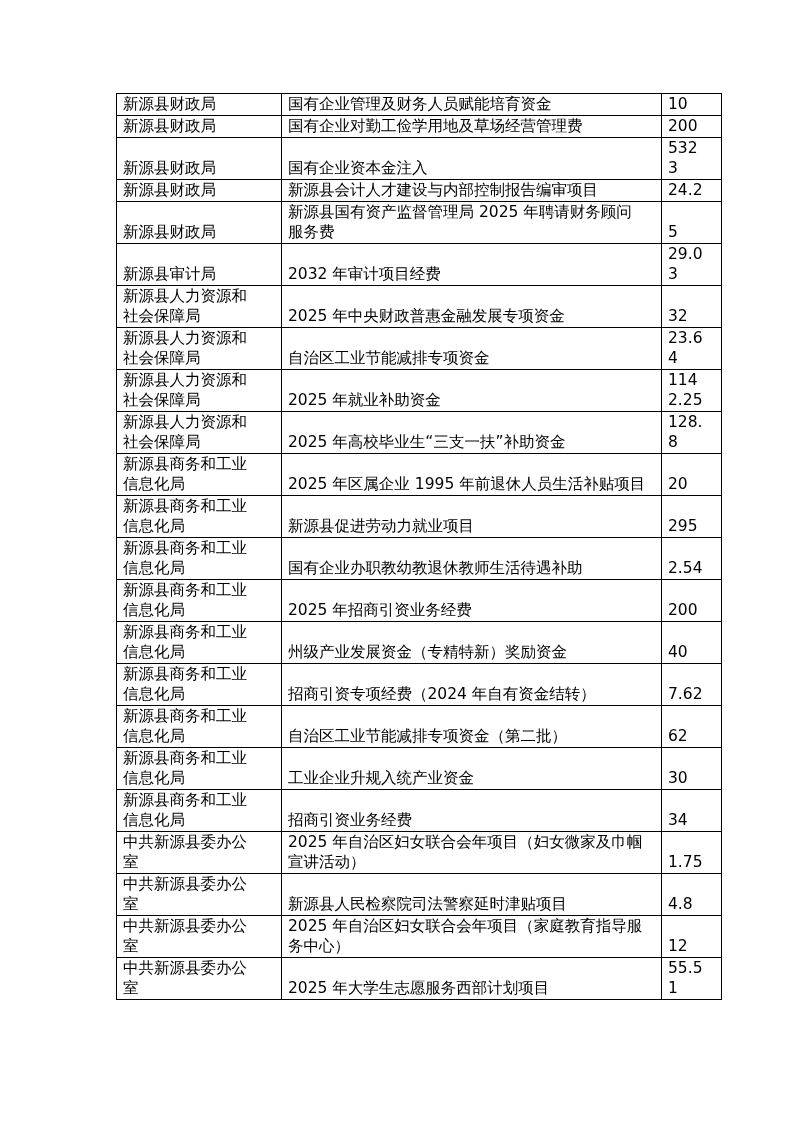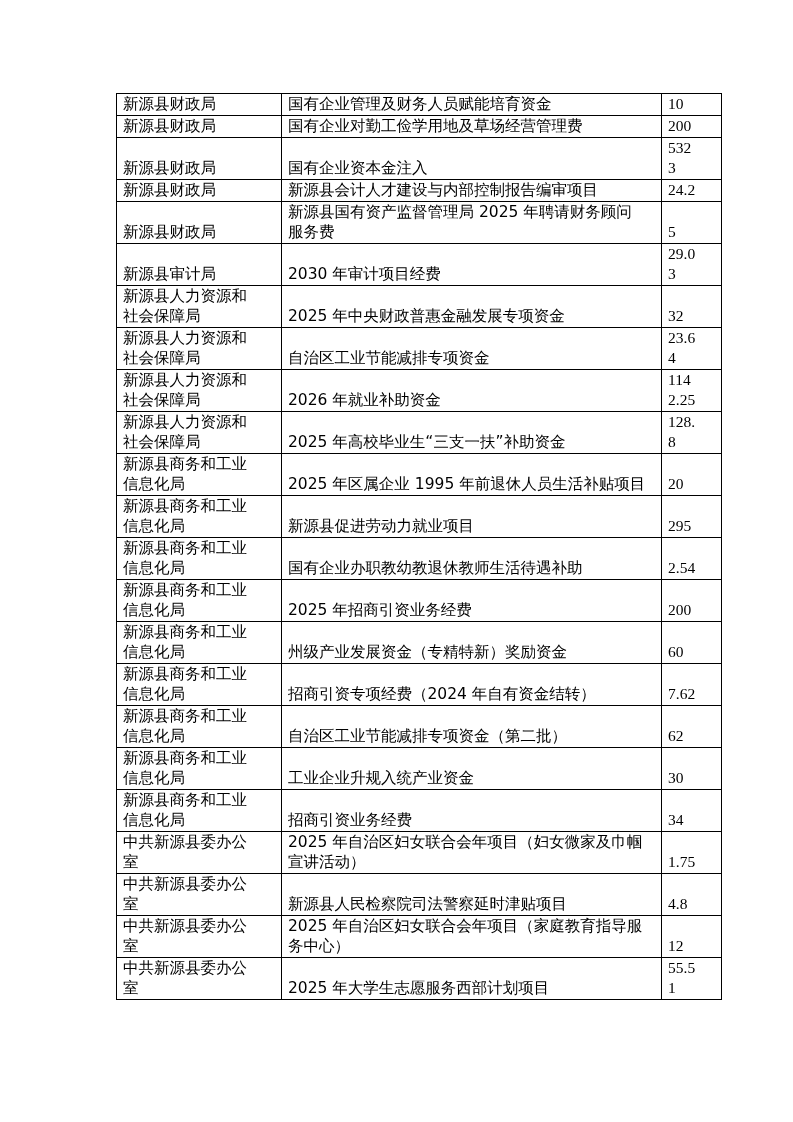"10" td.col-amount { font-family: Liberation Serif, serif -> none }
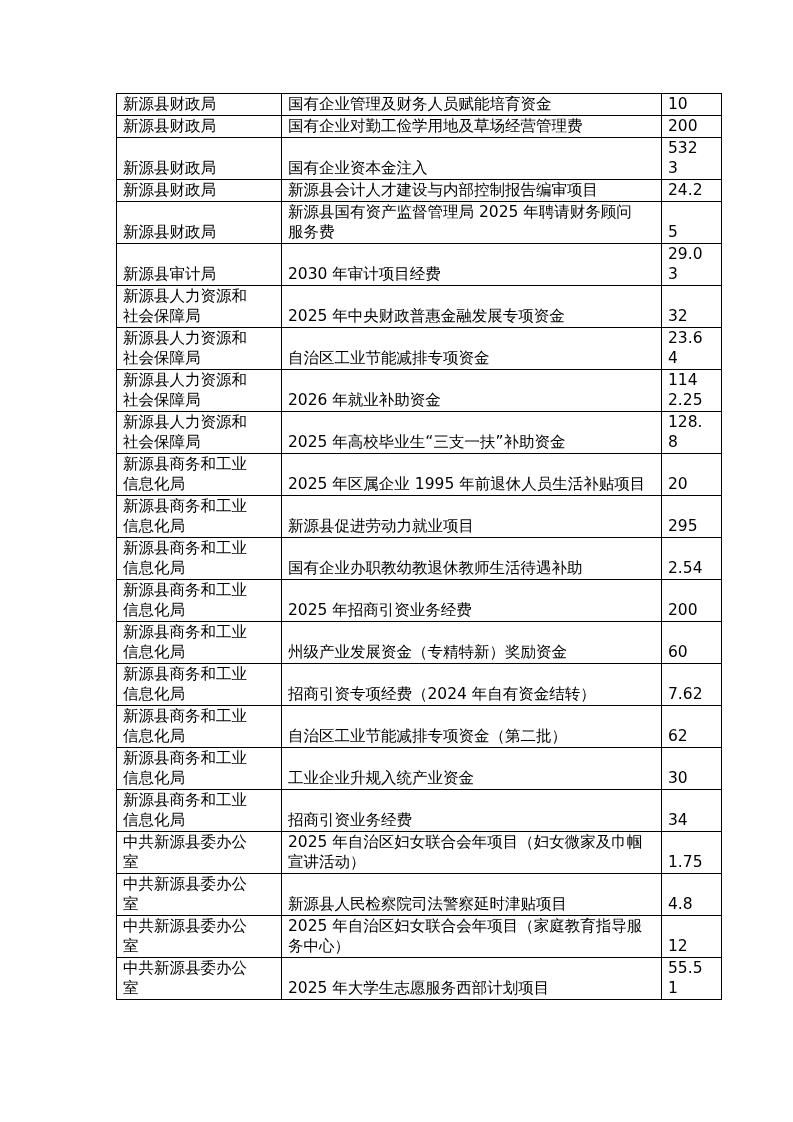"2030 年审计项目经费" td.col-project { text: 2030 -> 2032 }
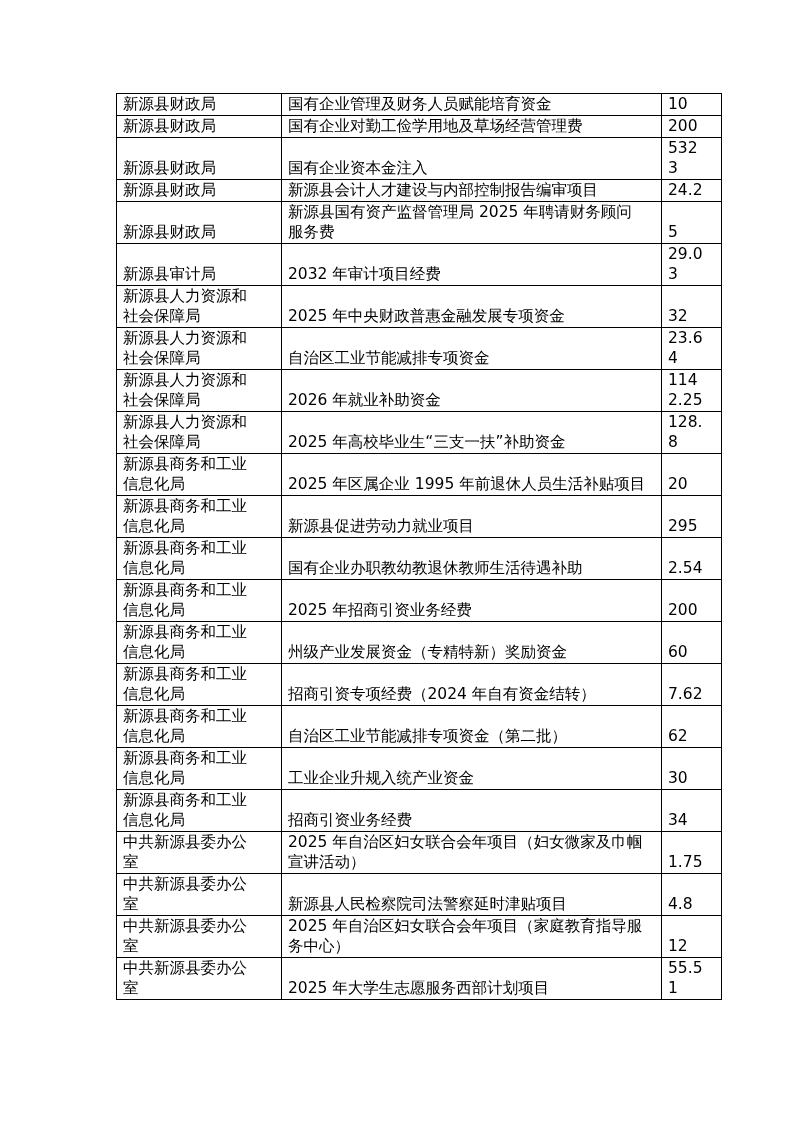"2026 年就业补助资金" td.col-project { text: 2026 -> 2025 }
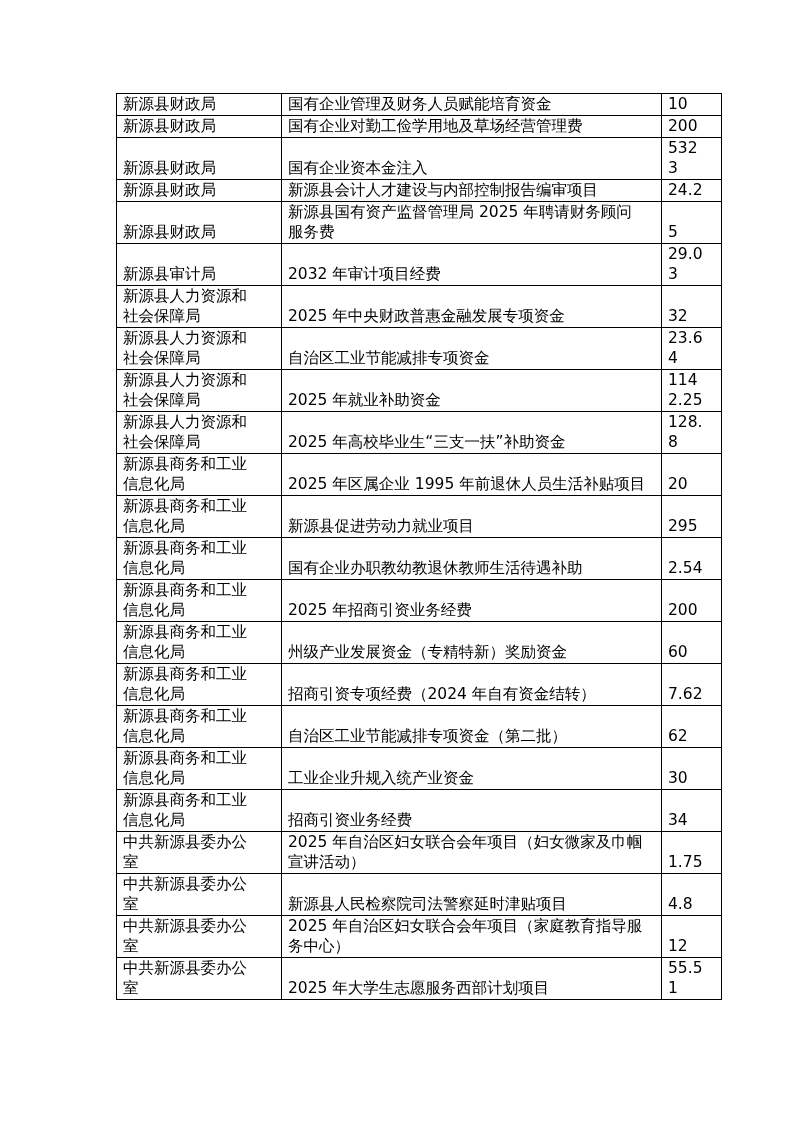"60" td.col-amount { text: 60 -> 40 }
